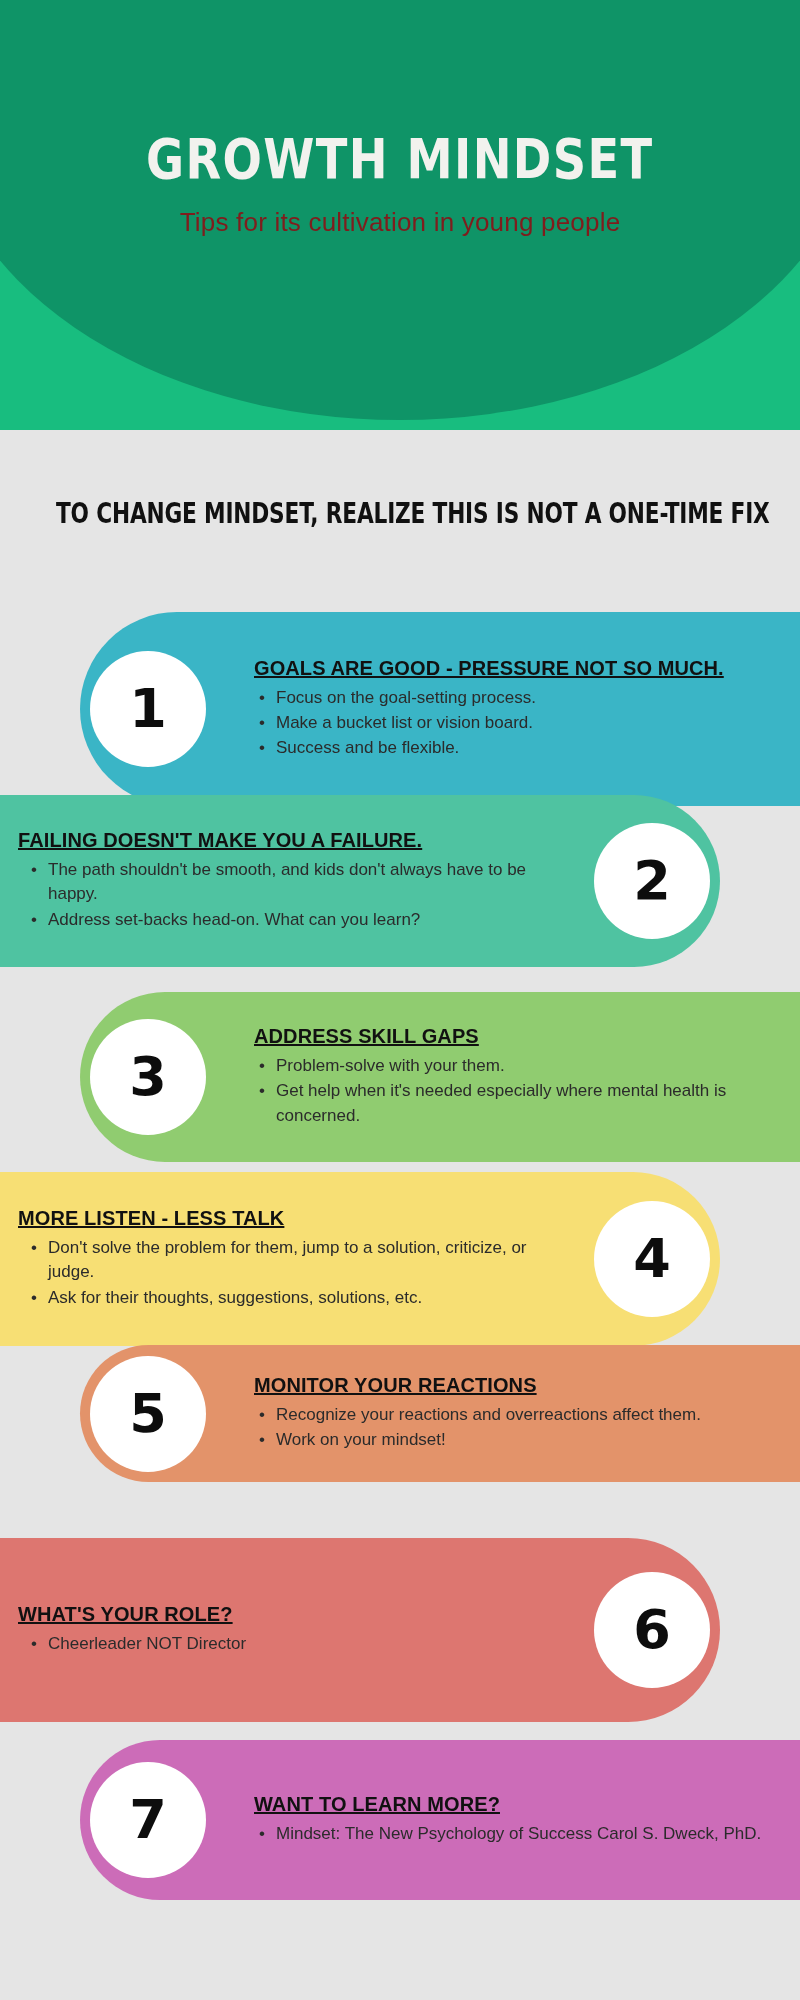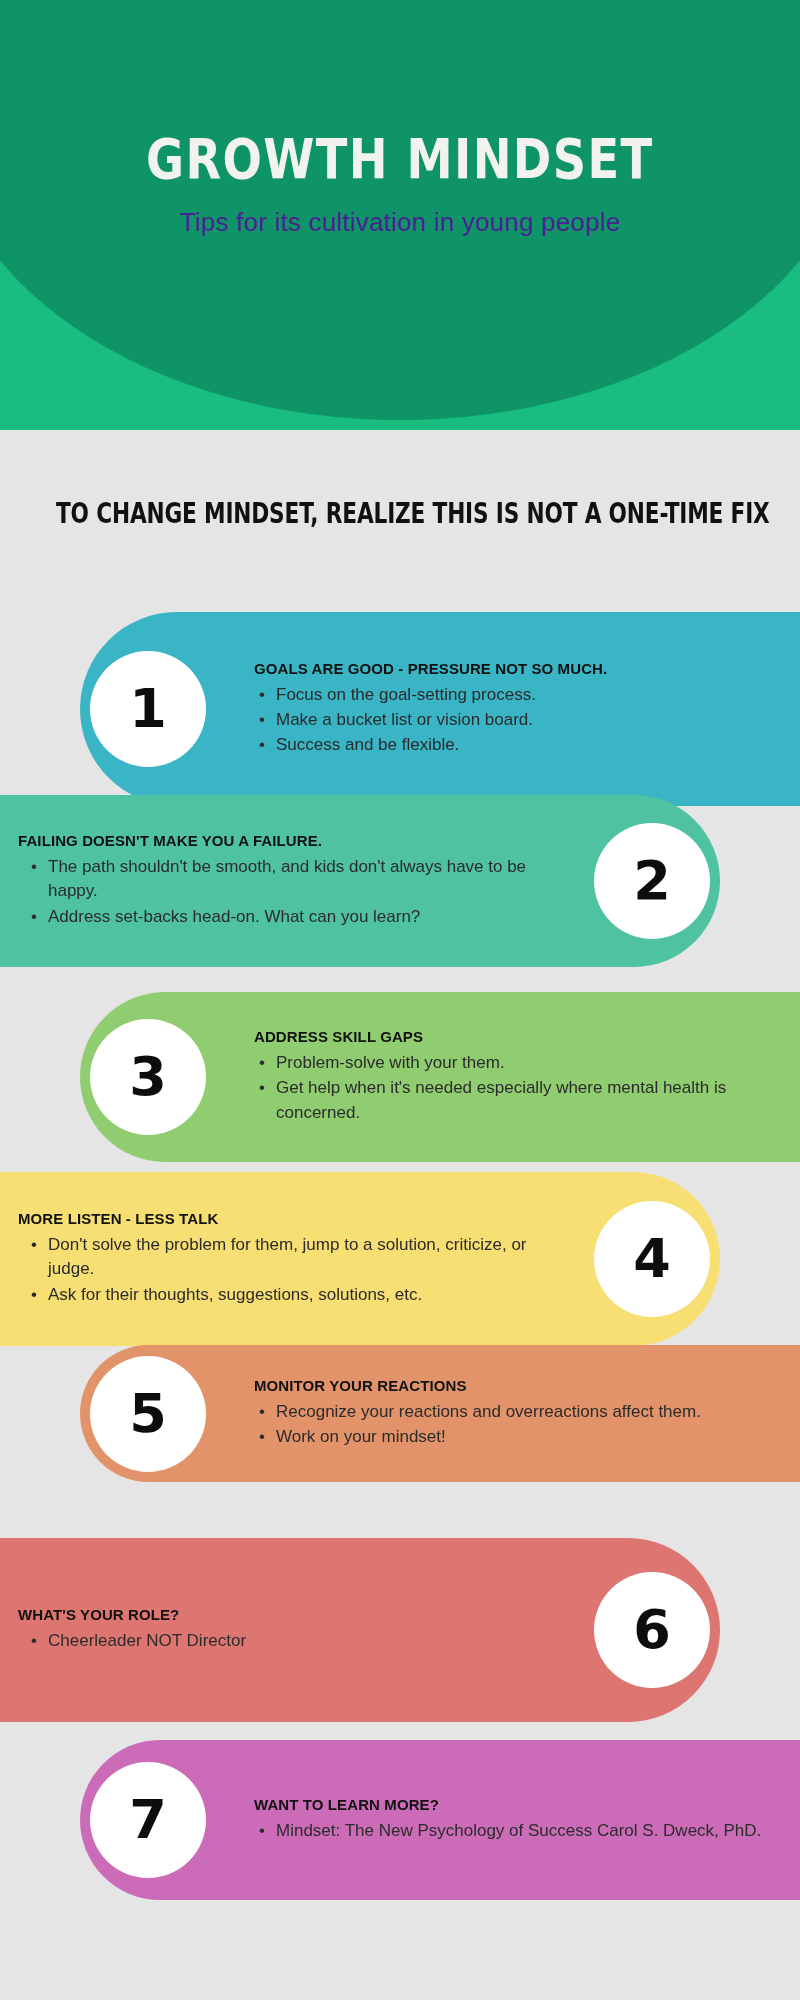"Tips for its cultivation in" .sub-title { color: #4c1d95 -> #7f1d1d }
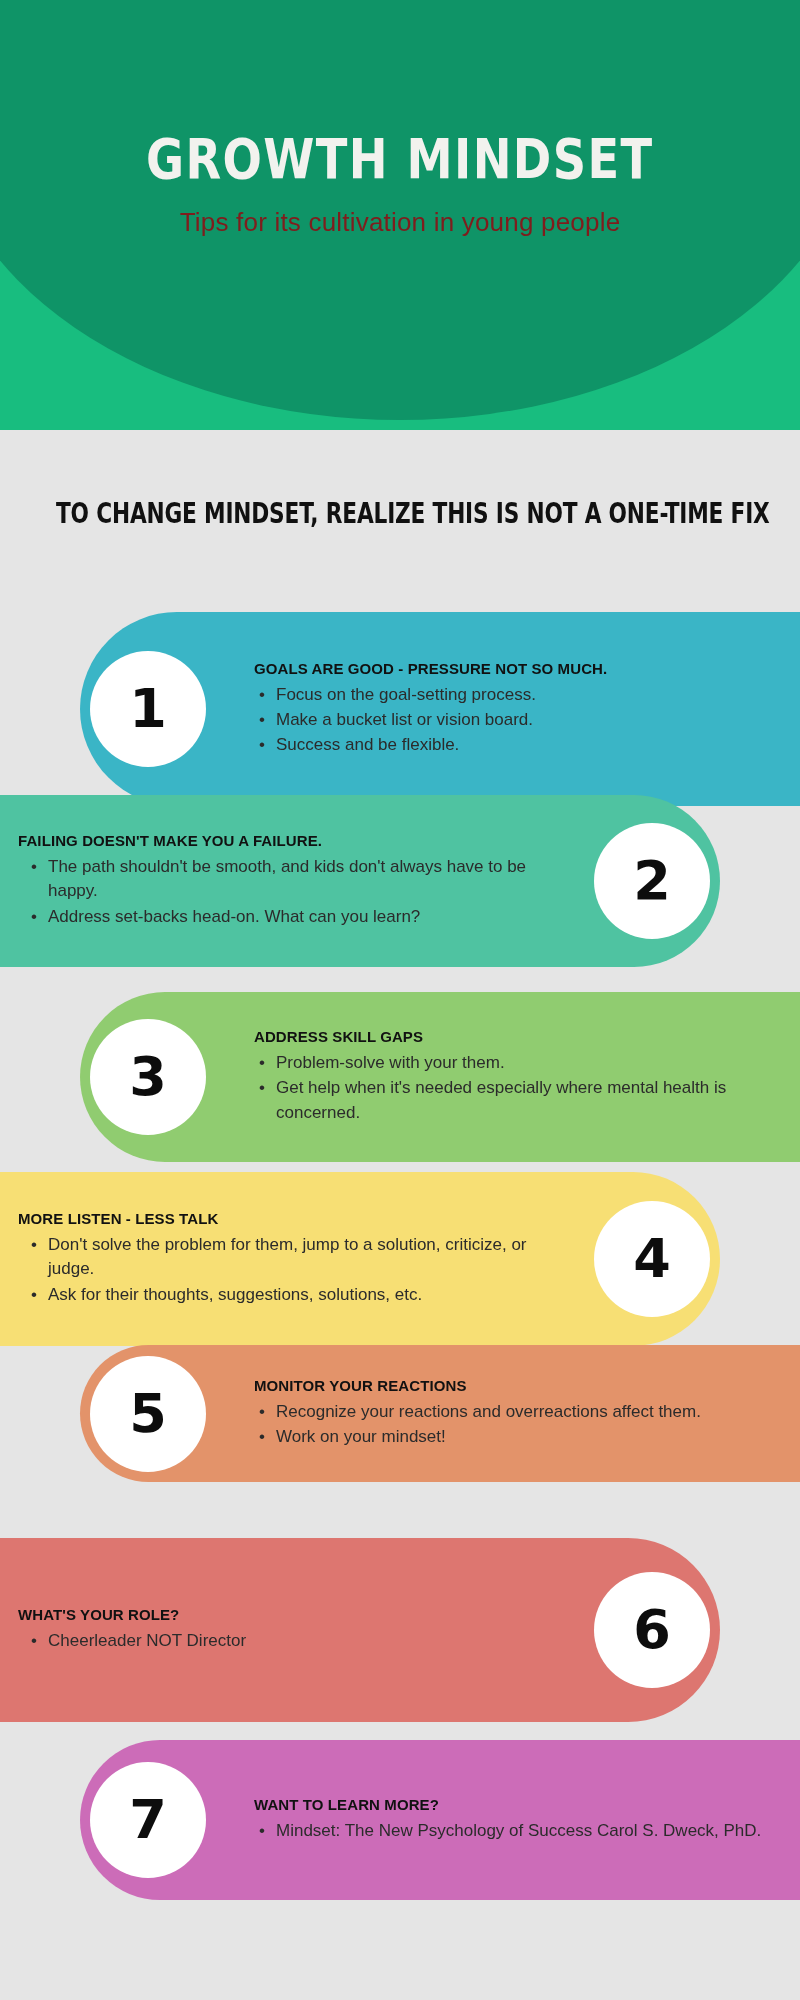"GOALS ARE GOOD - PRESSURE" .item-title { font-size: 15px -> 20px; text-decoration: none -> underline }
